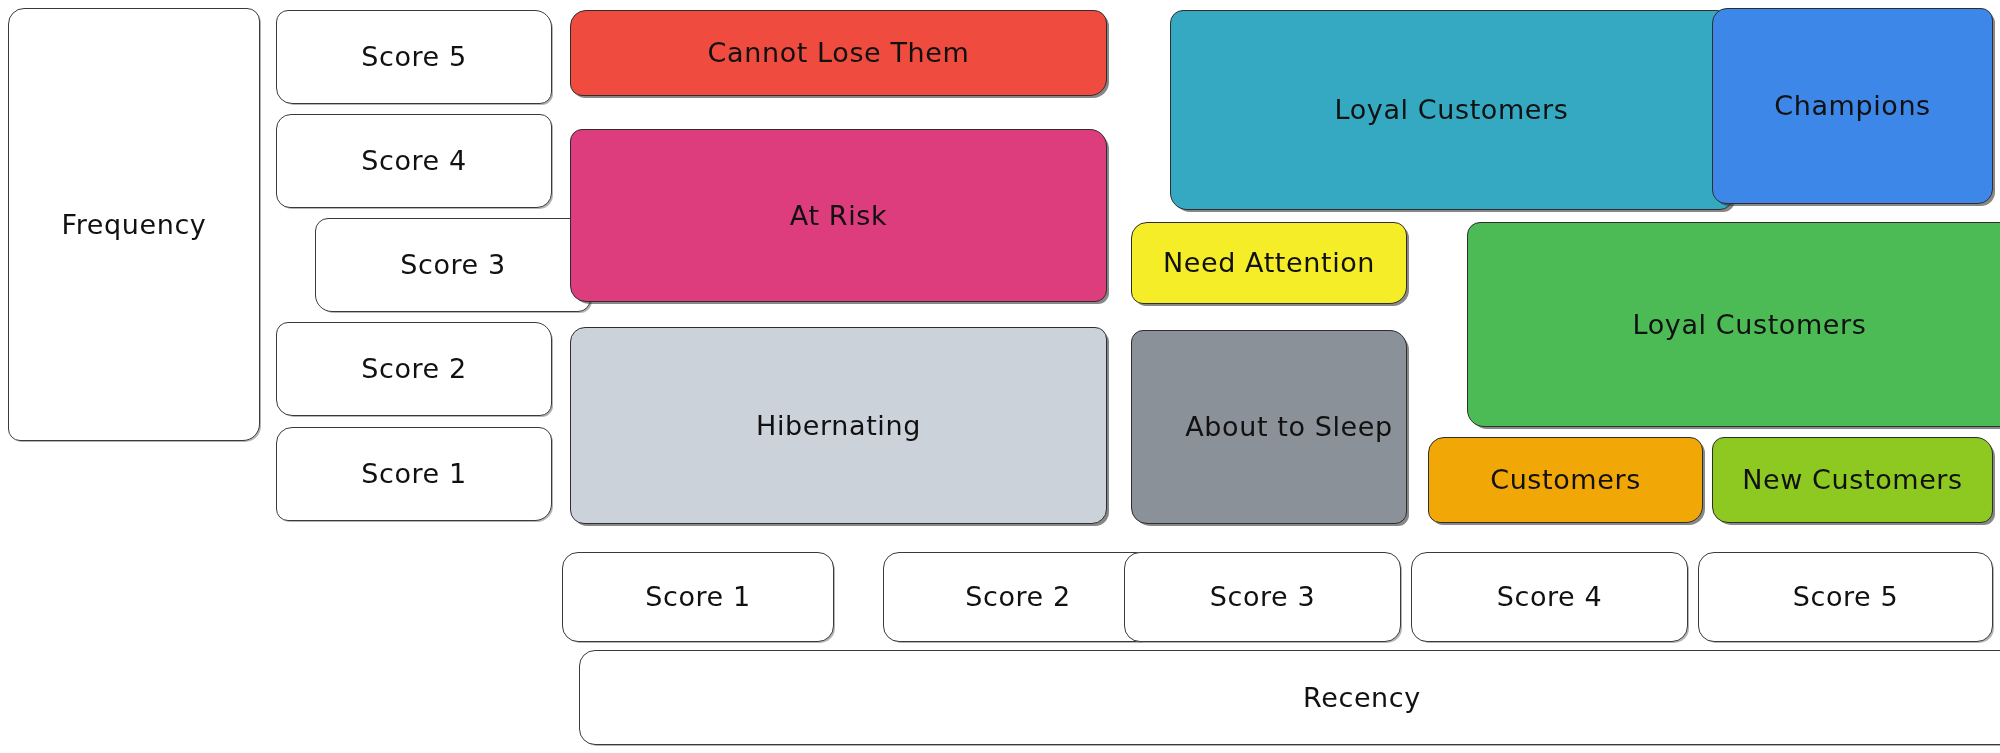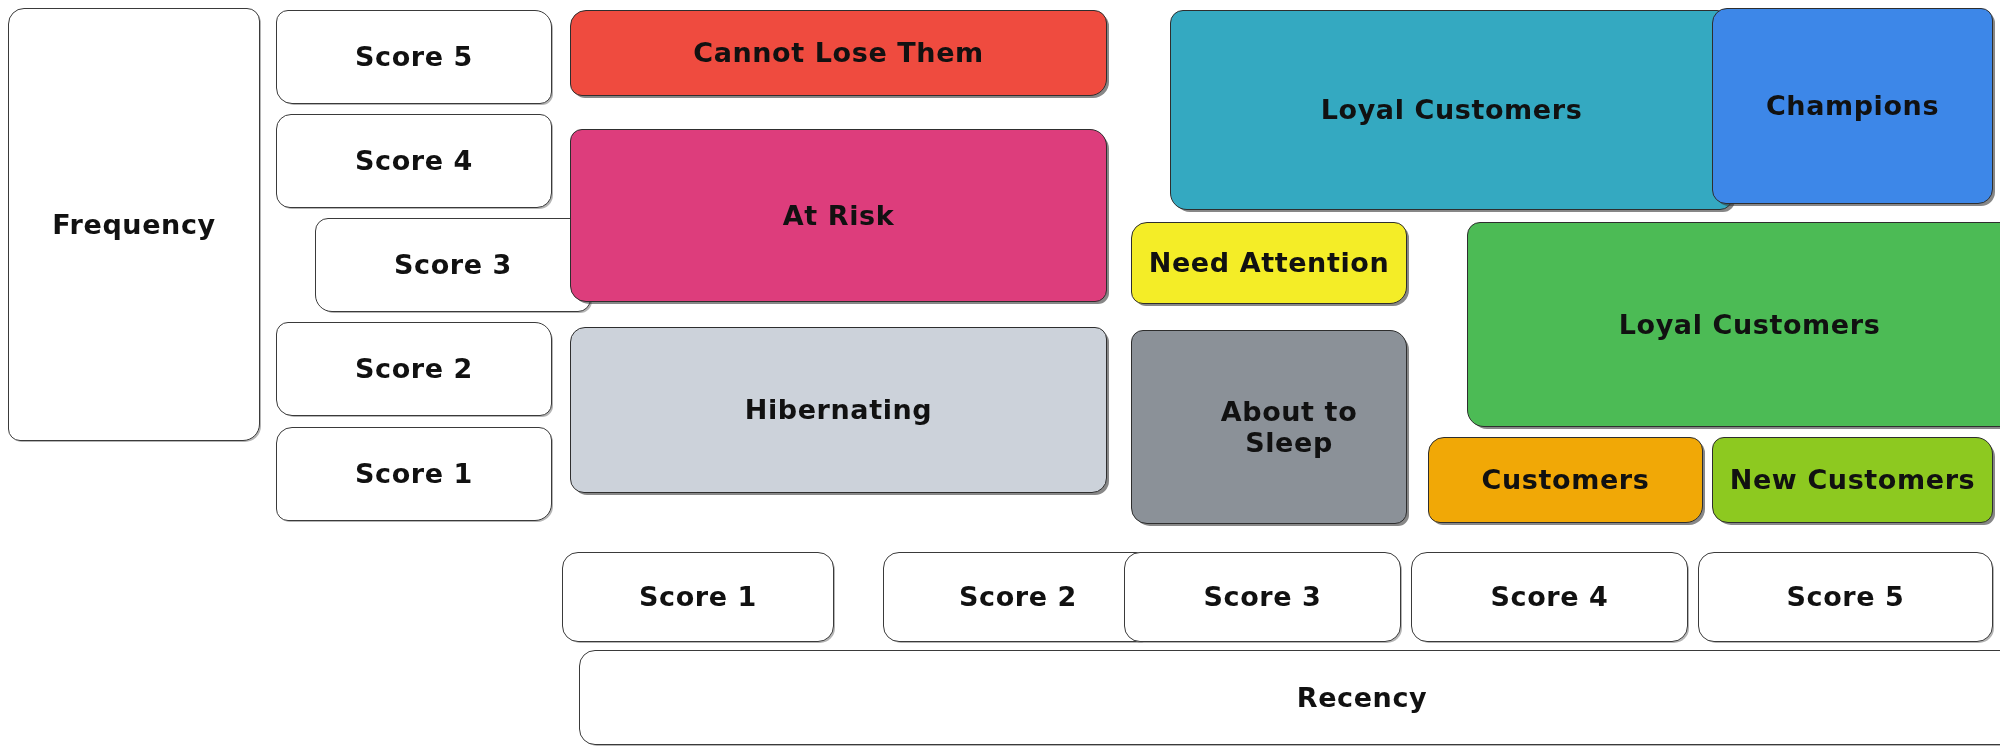"Score 5" .box { font-weight: bold -> none }
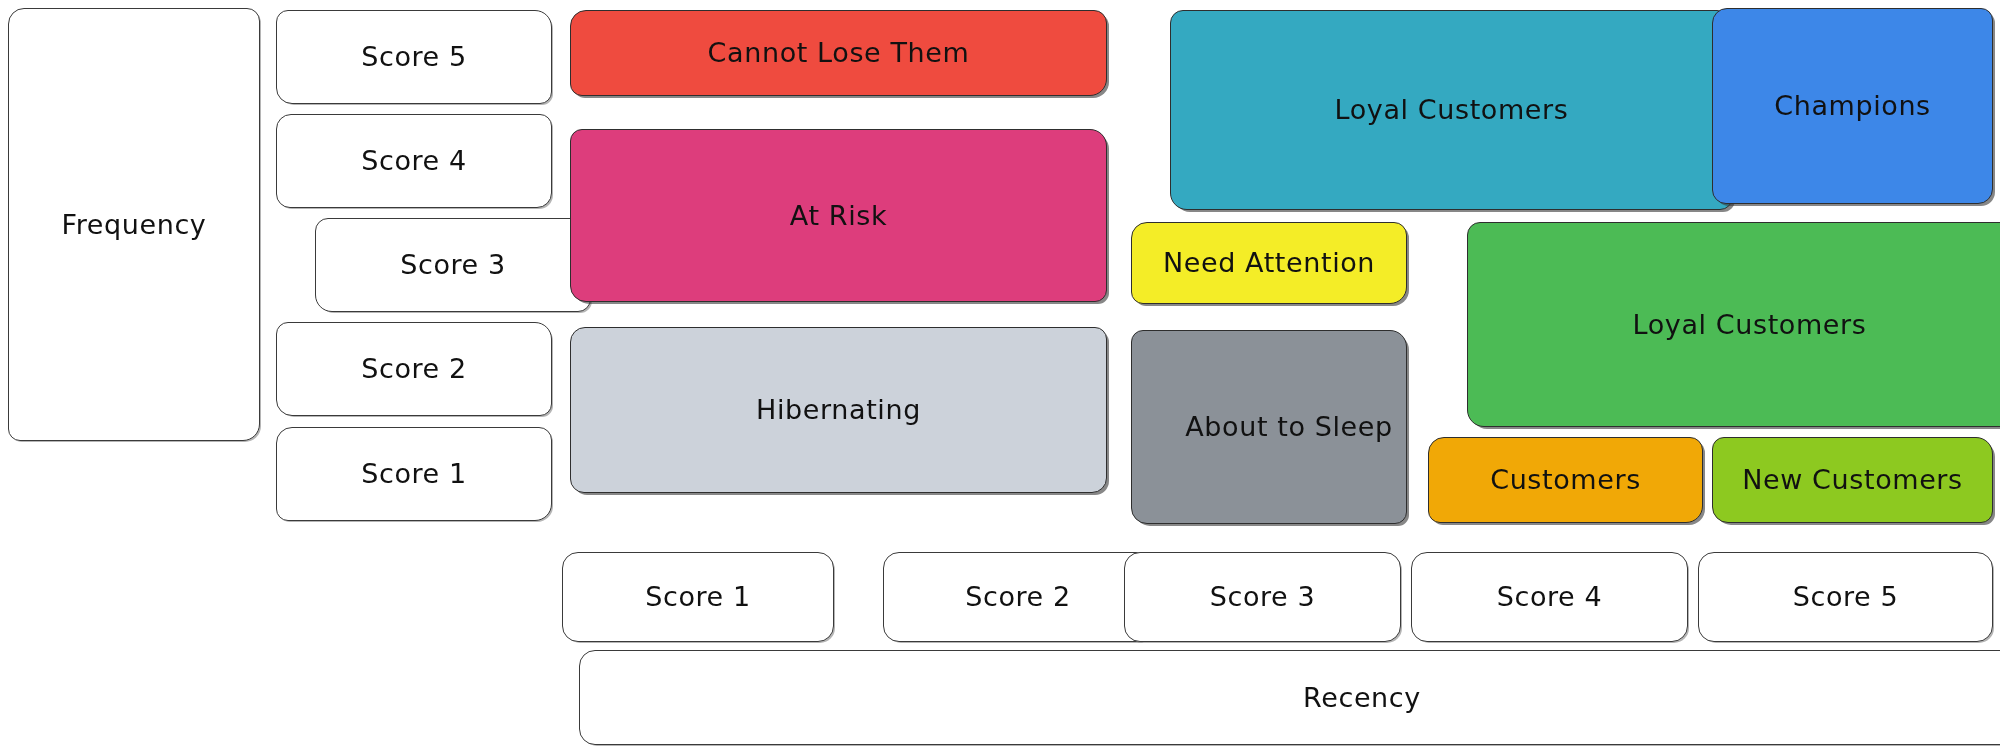"Hibernating" div.box { height: 166px -> 197px }
